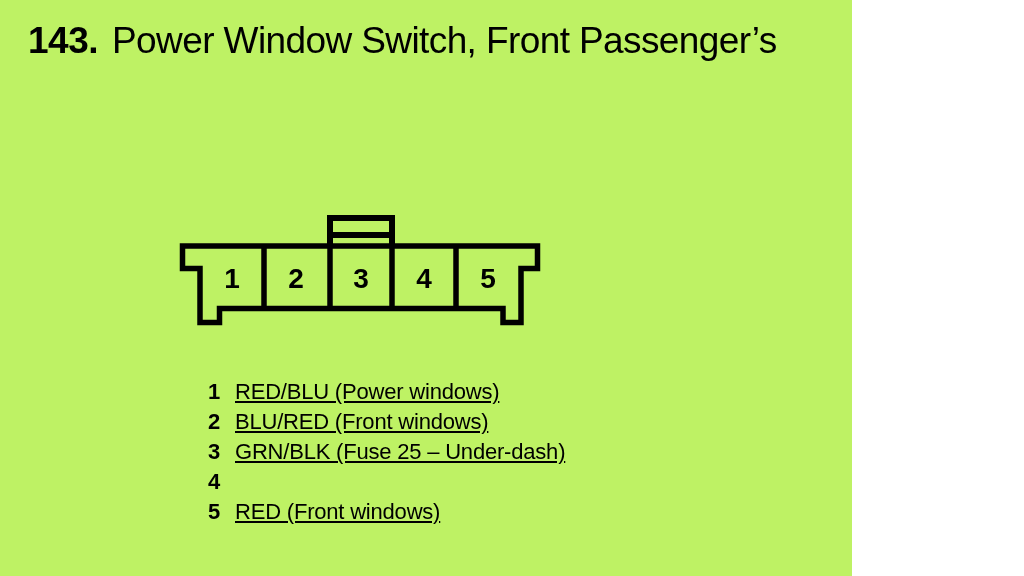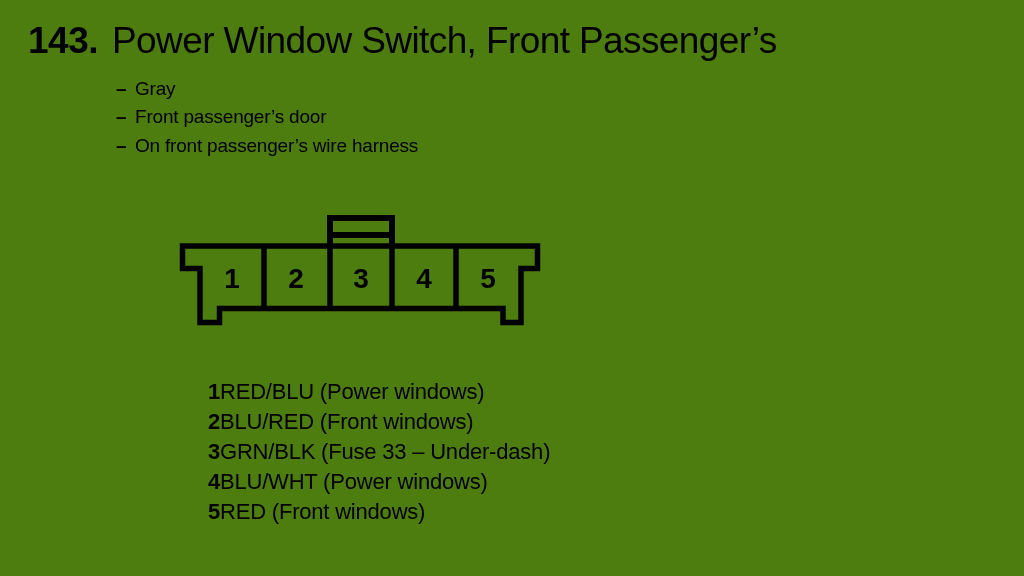"143." .page { background: #4d7c0f -> #bef264; width: 1024px -> 852px }
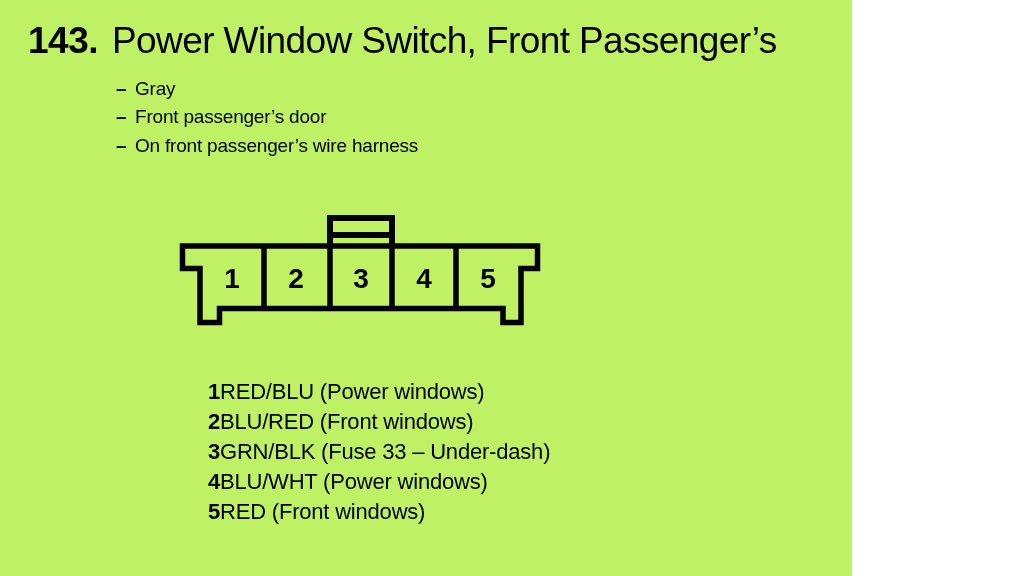"– Gray" div.bullets { html: <div> <div> <span>–</span><span>Gray</span> </div> <div> <span>–</span><span>Front passenger’s door</span> </div> <div> <span>–</span><span>On front passenger’s wire harness</span> </div> </div> -> none }
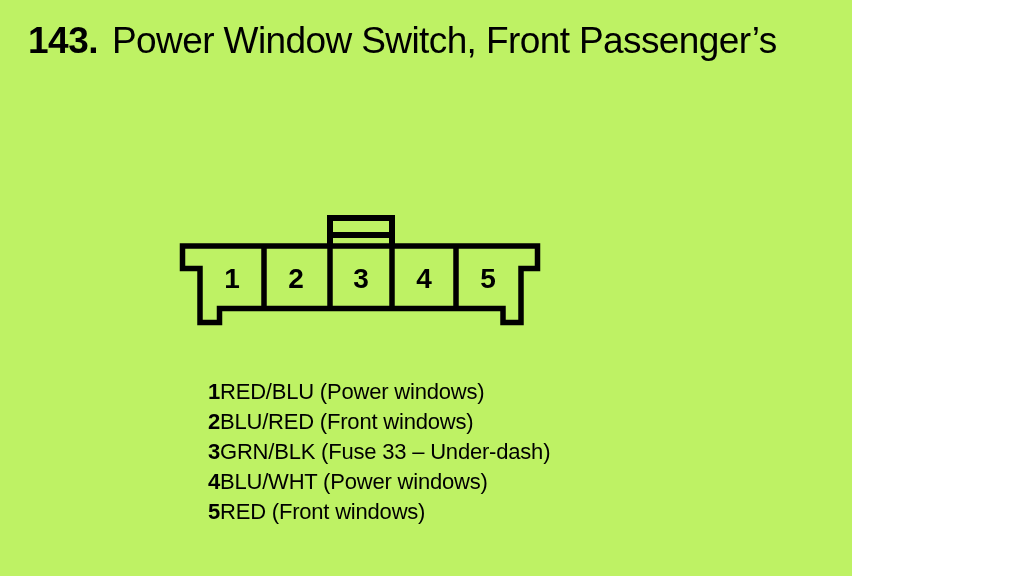"RED/BLU (Power windows)" .pin-text { margin-left: none -> 15px; text-decoration: none -> underline }
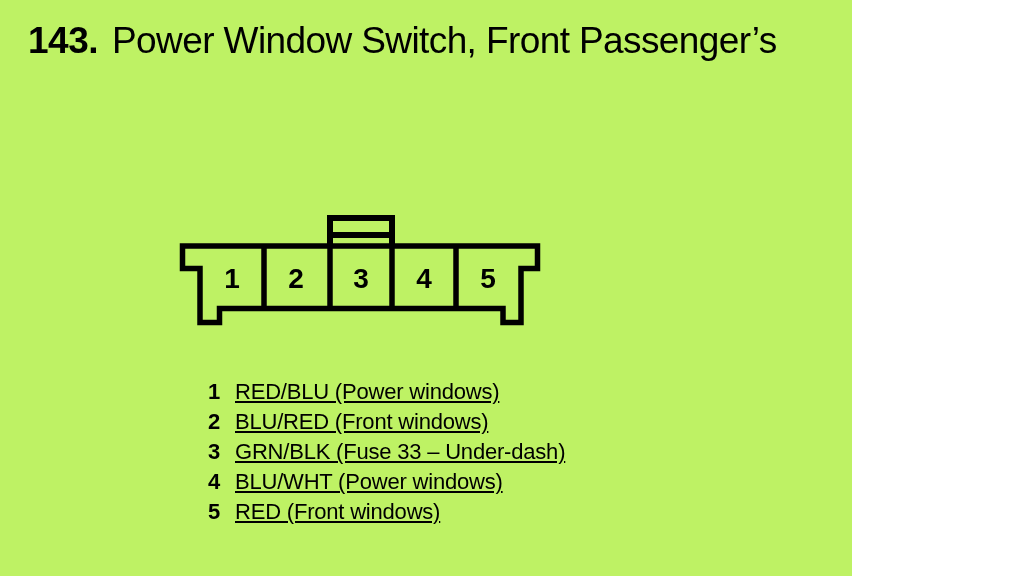"GRN/BLK (Fuse 33 – Under-dash)" span.pin-text { text: 33 -> 25 }
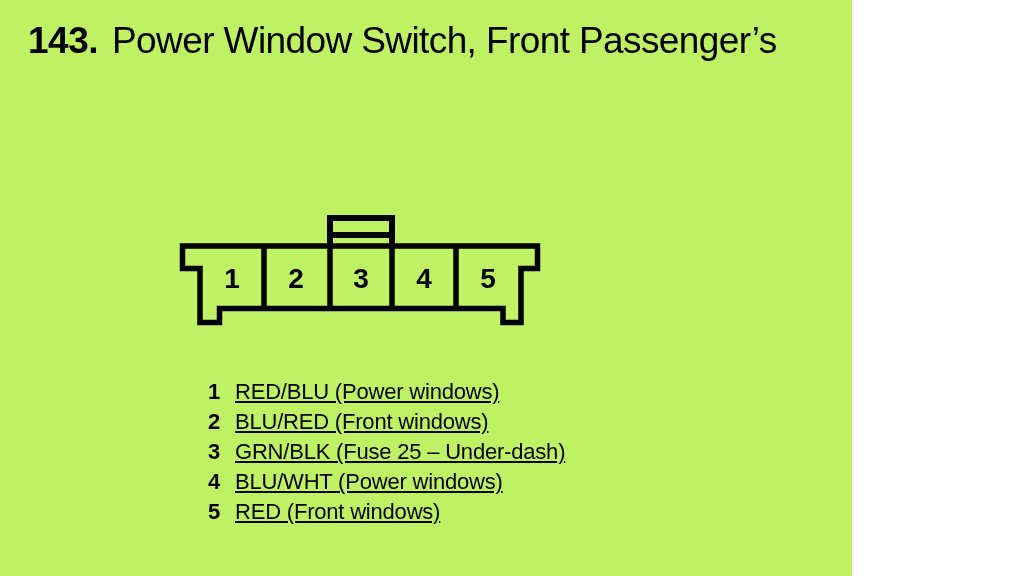"BLU/WHT (Power windows)" span.pin-text { html: <span>BLU/WHT (Power windows)</span> -> none }
